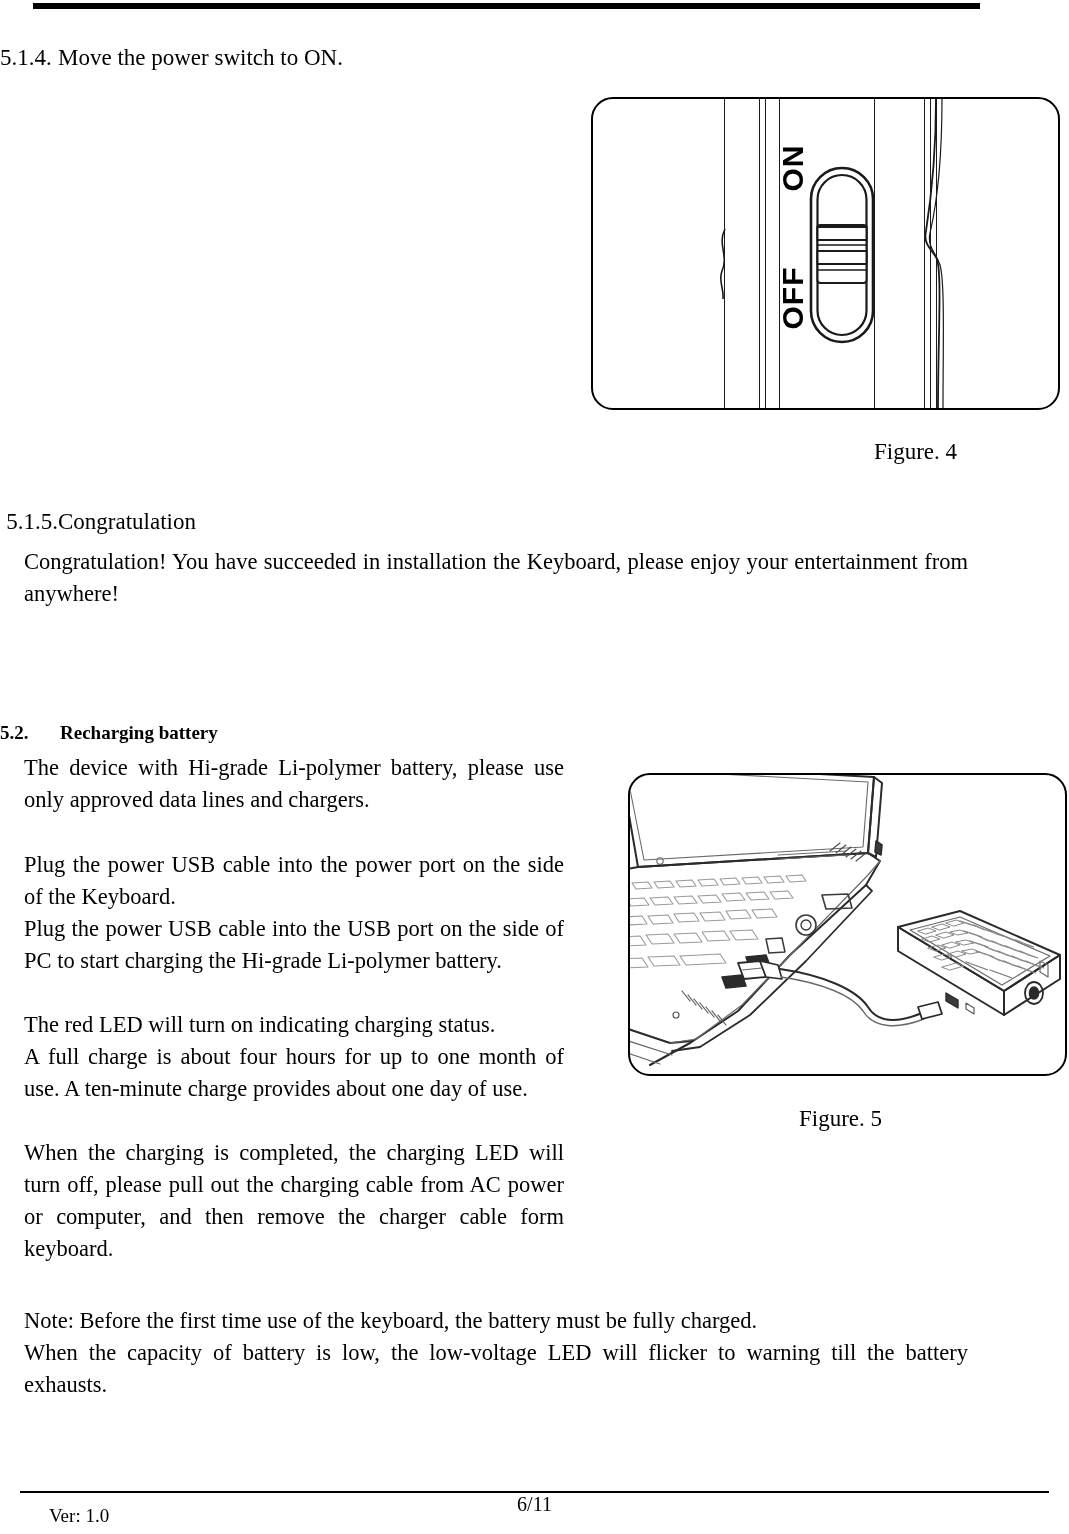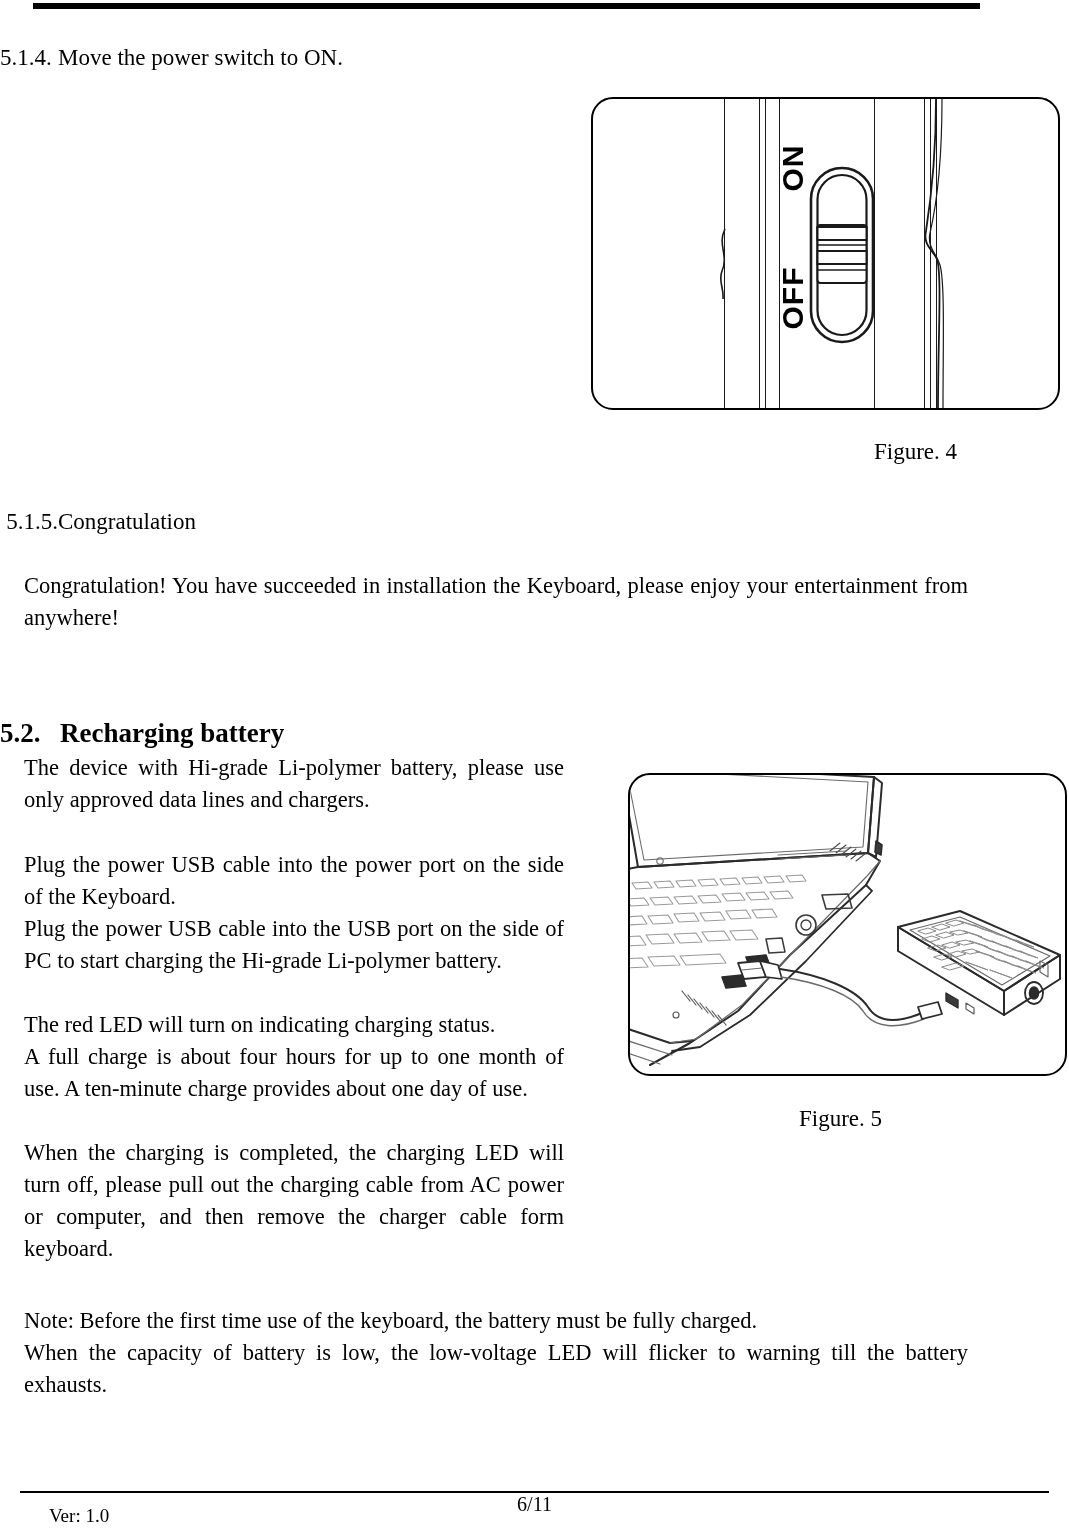"Congratulation! You have succeeded in" div.para { top: 570px -> 546px }
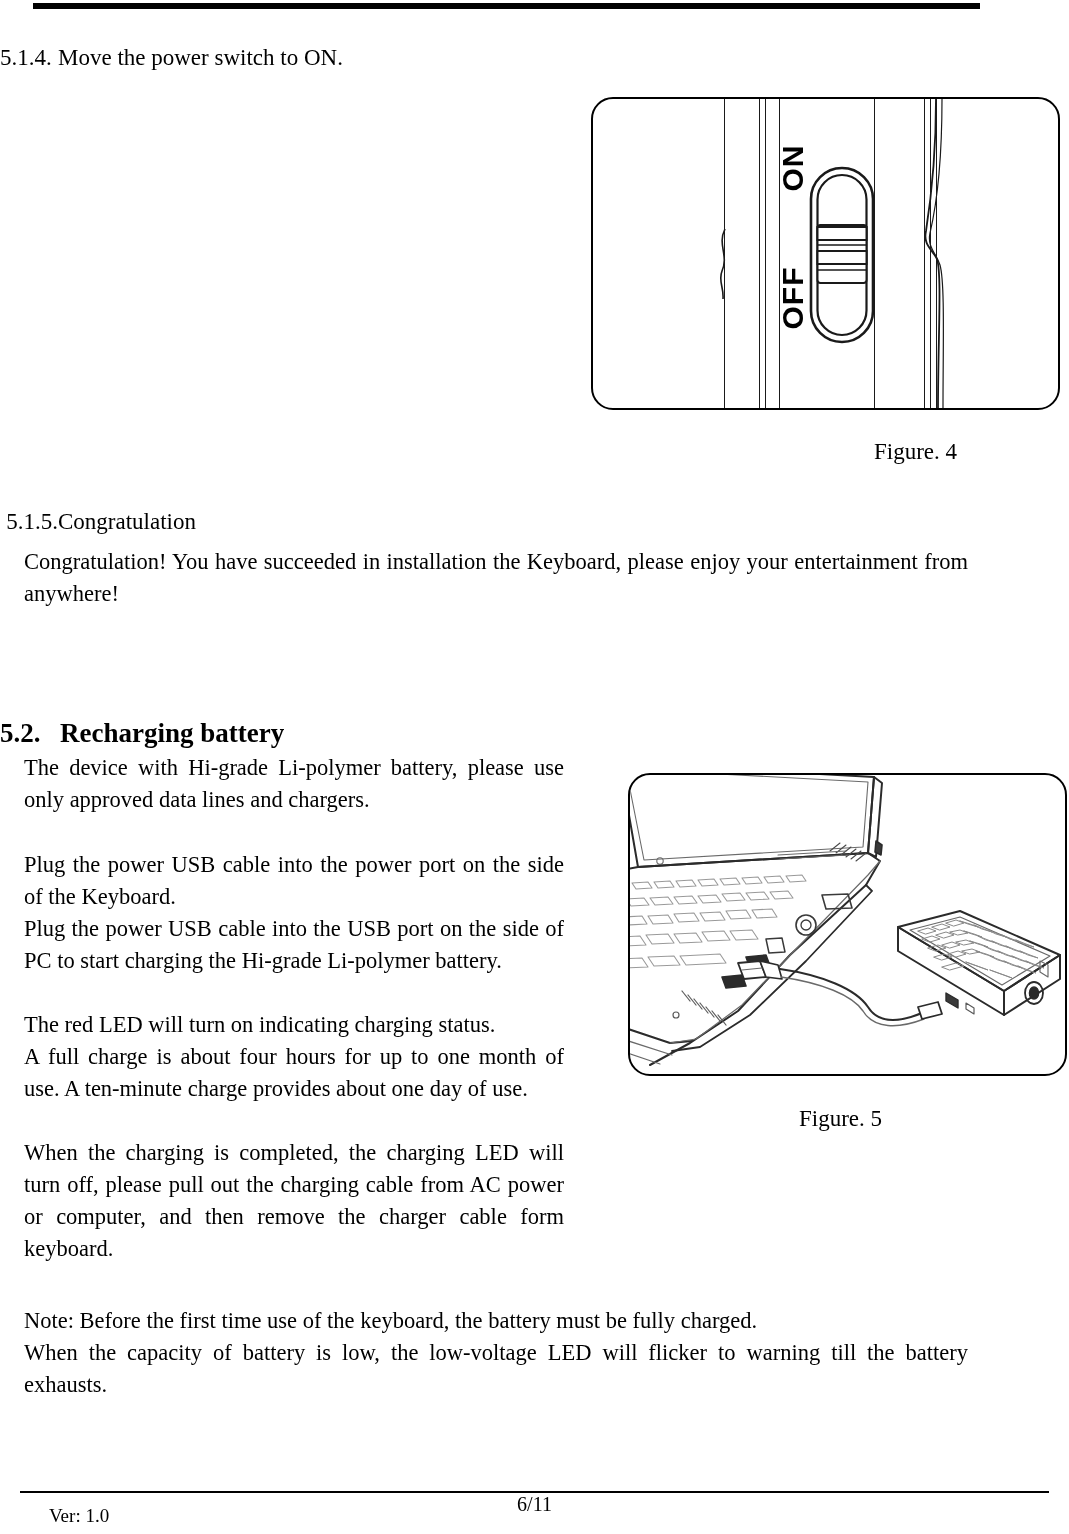"5.2. Recharging battery" .sec-heading { font-size: 27px -> 19px }
